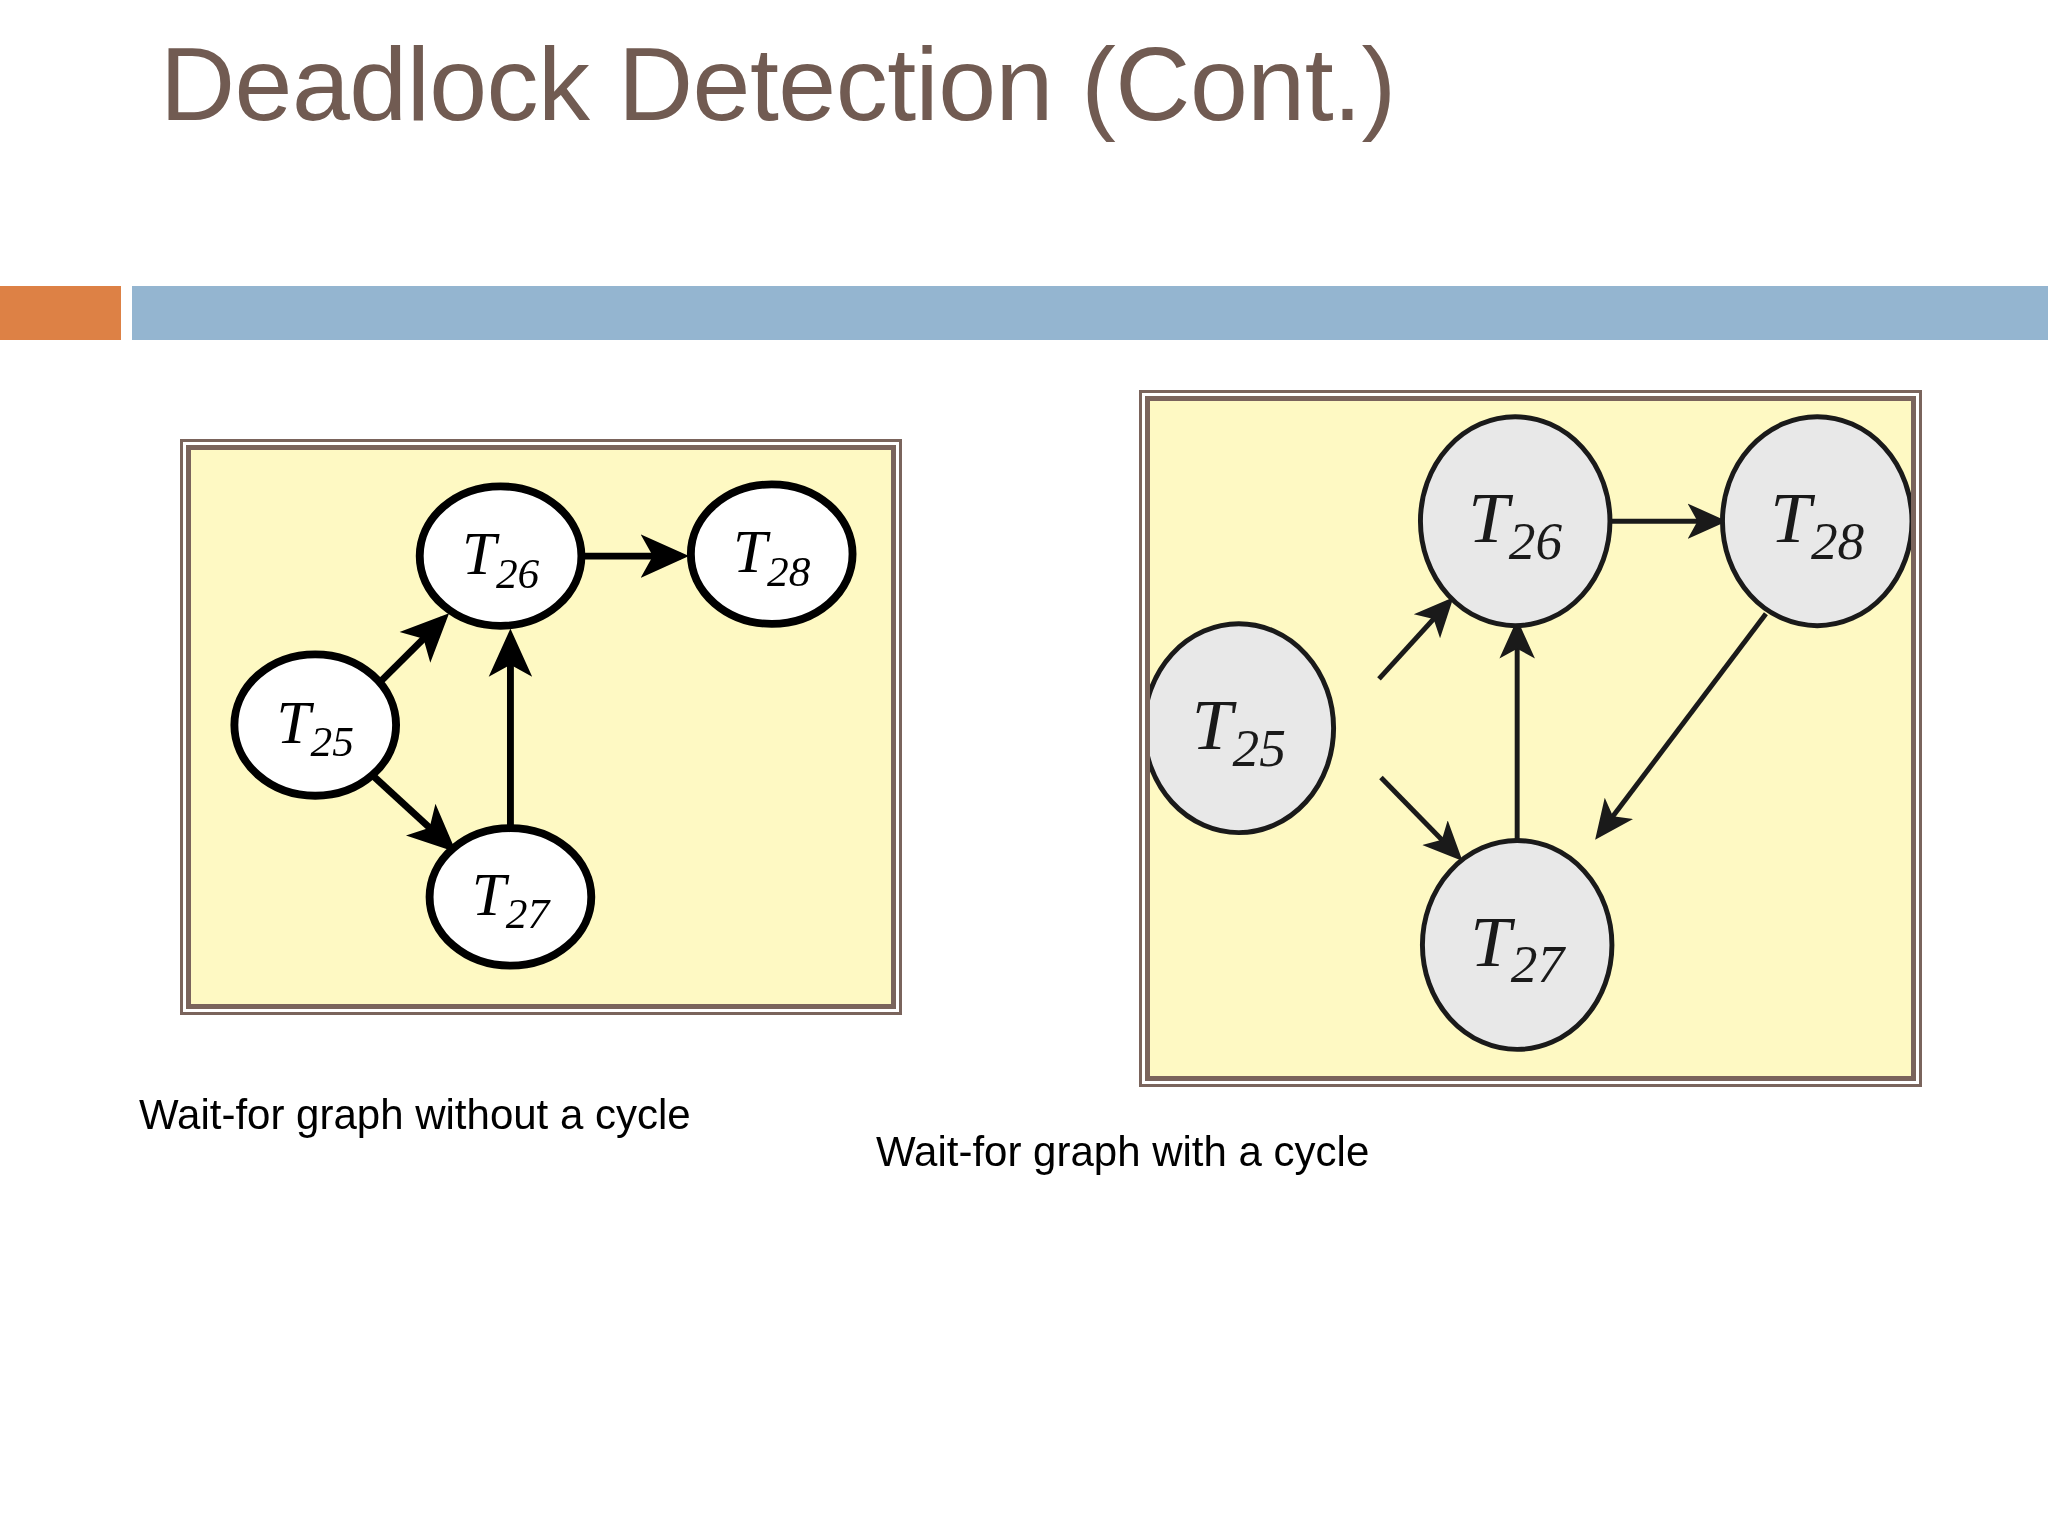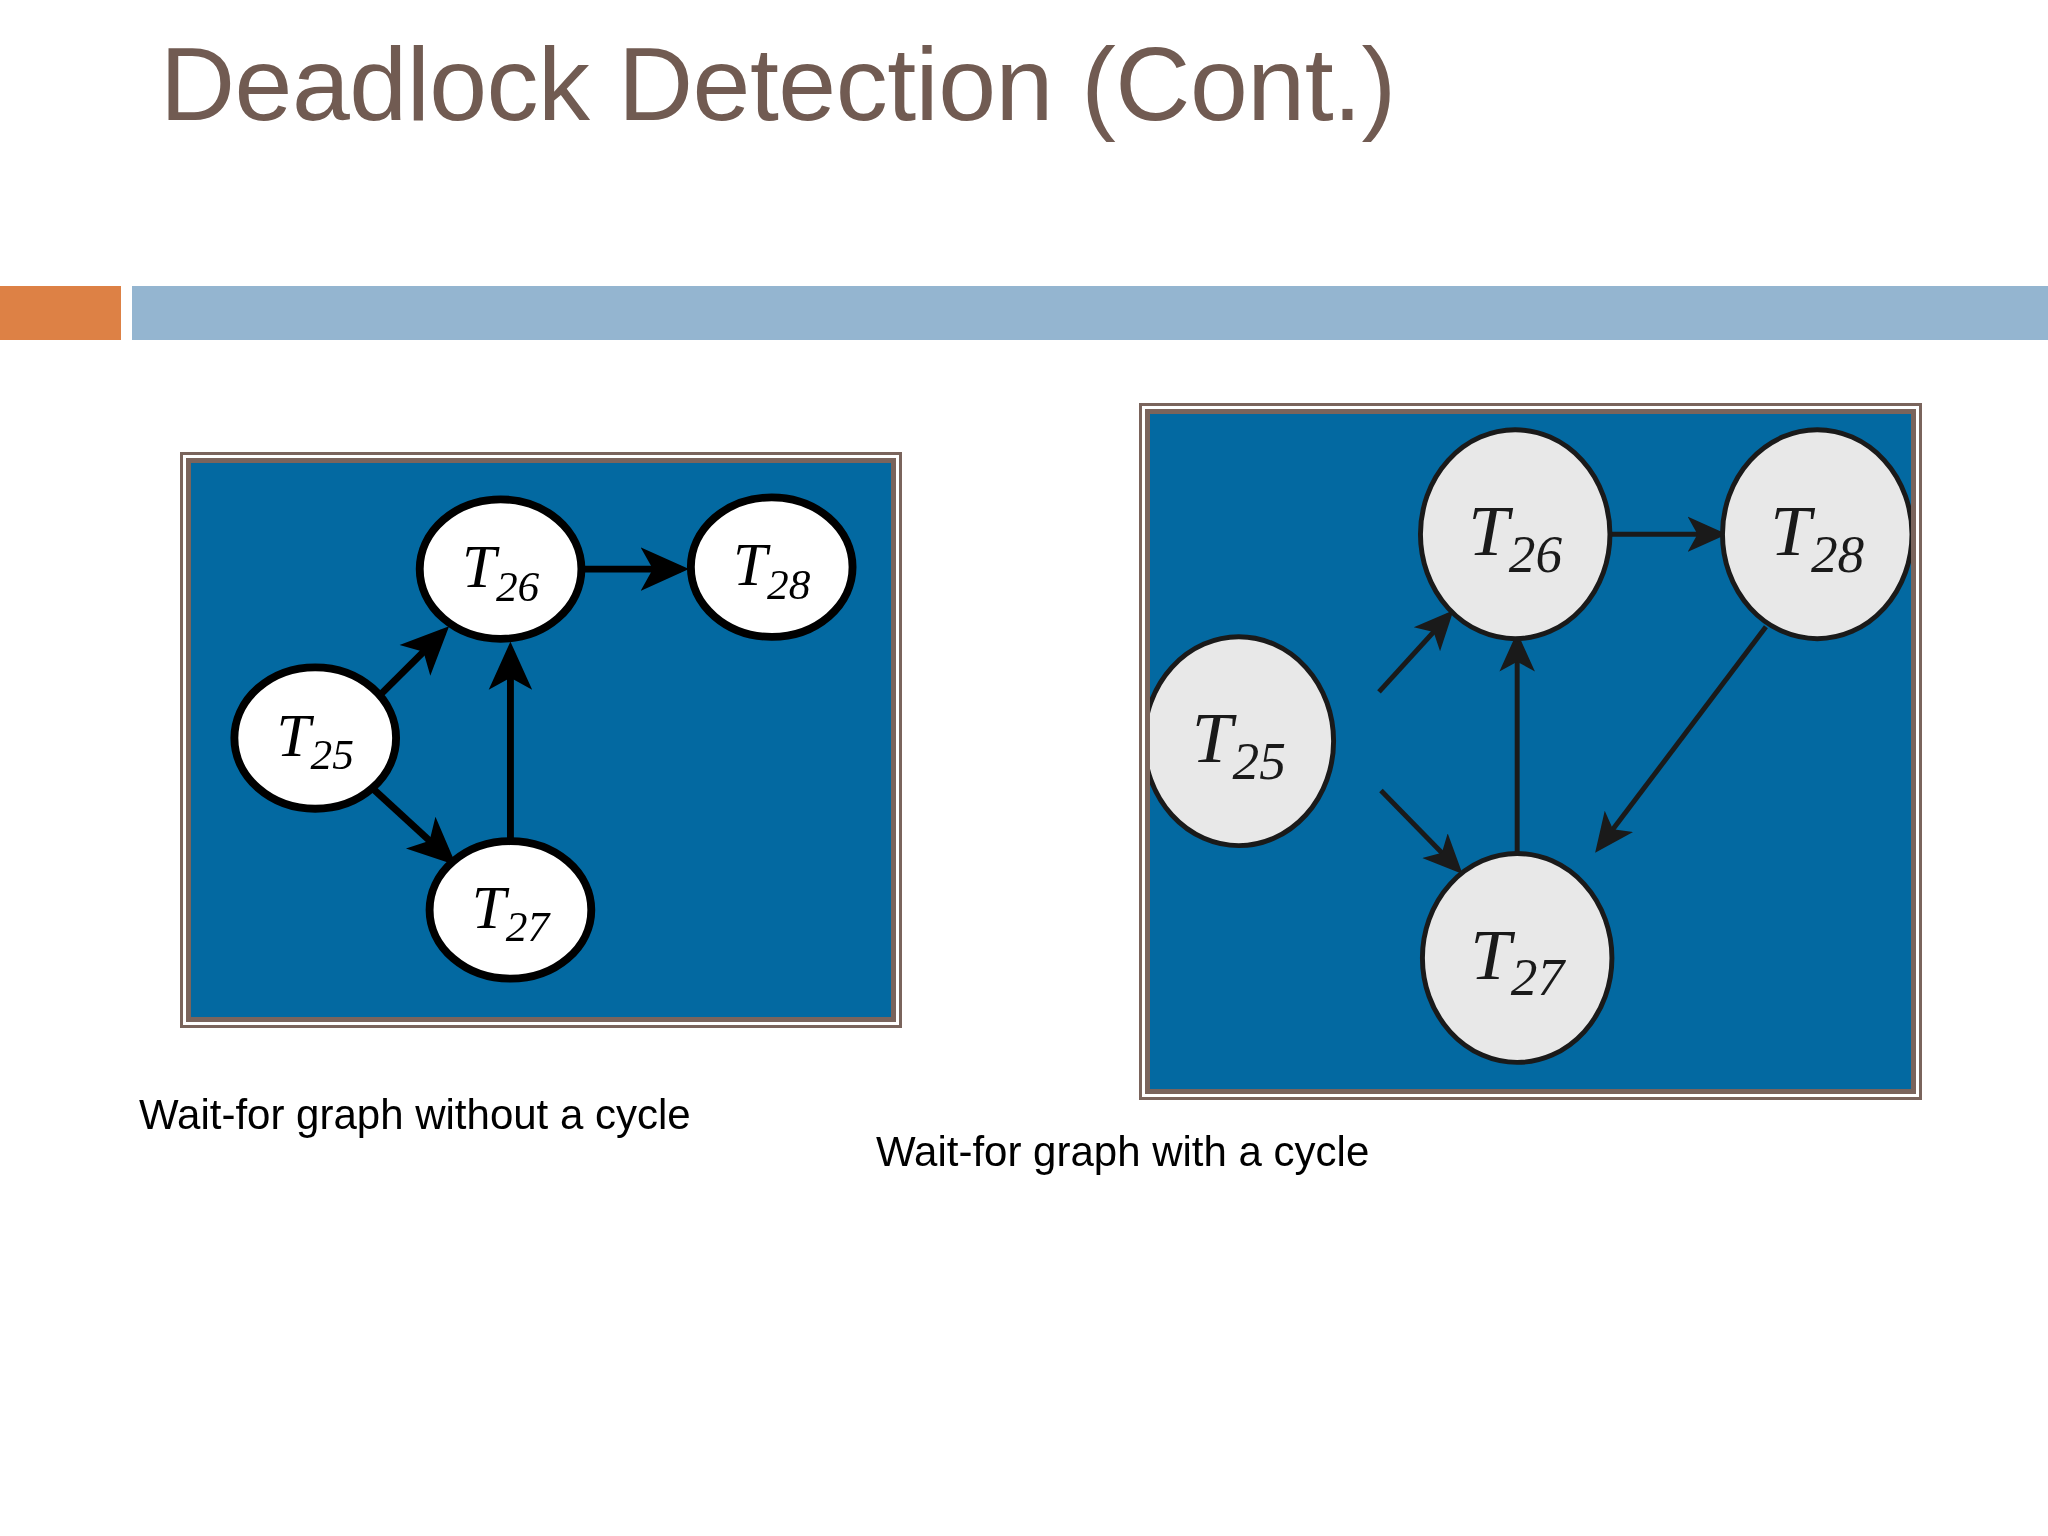"T26" .figure-frame { background: #0369a1 -> #fef9c3; margin-top: 13px -> none }
